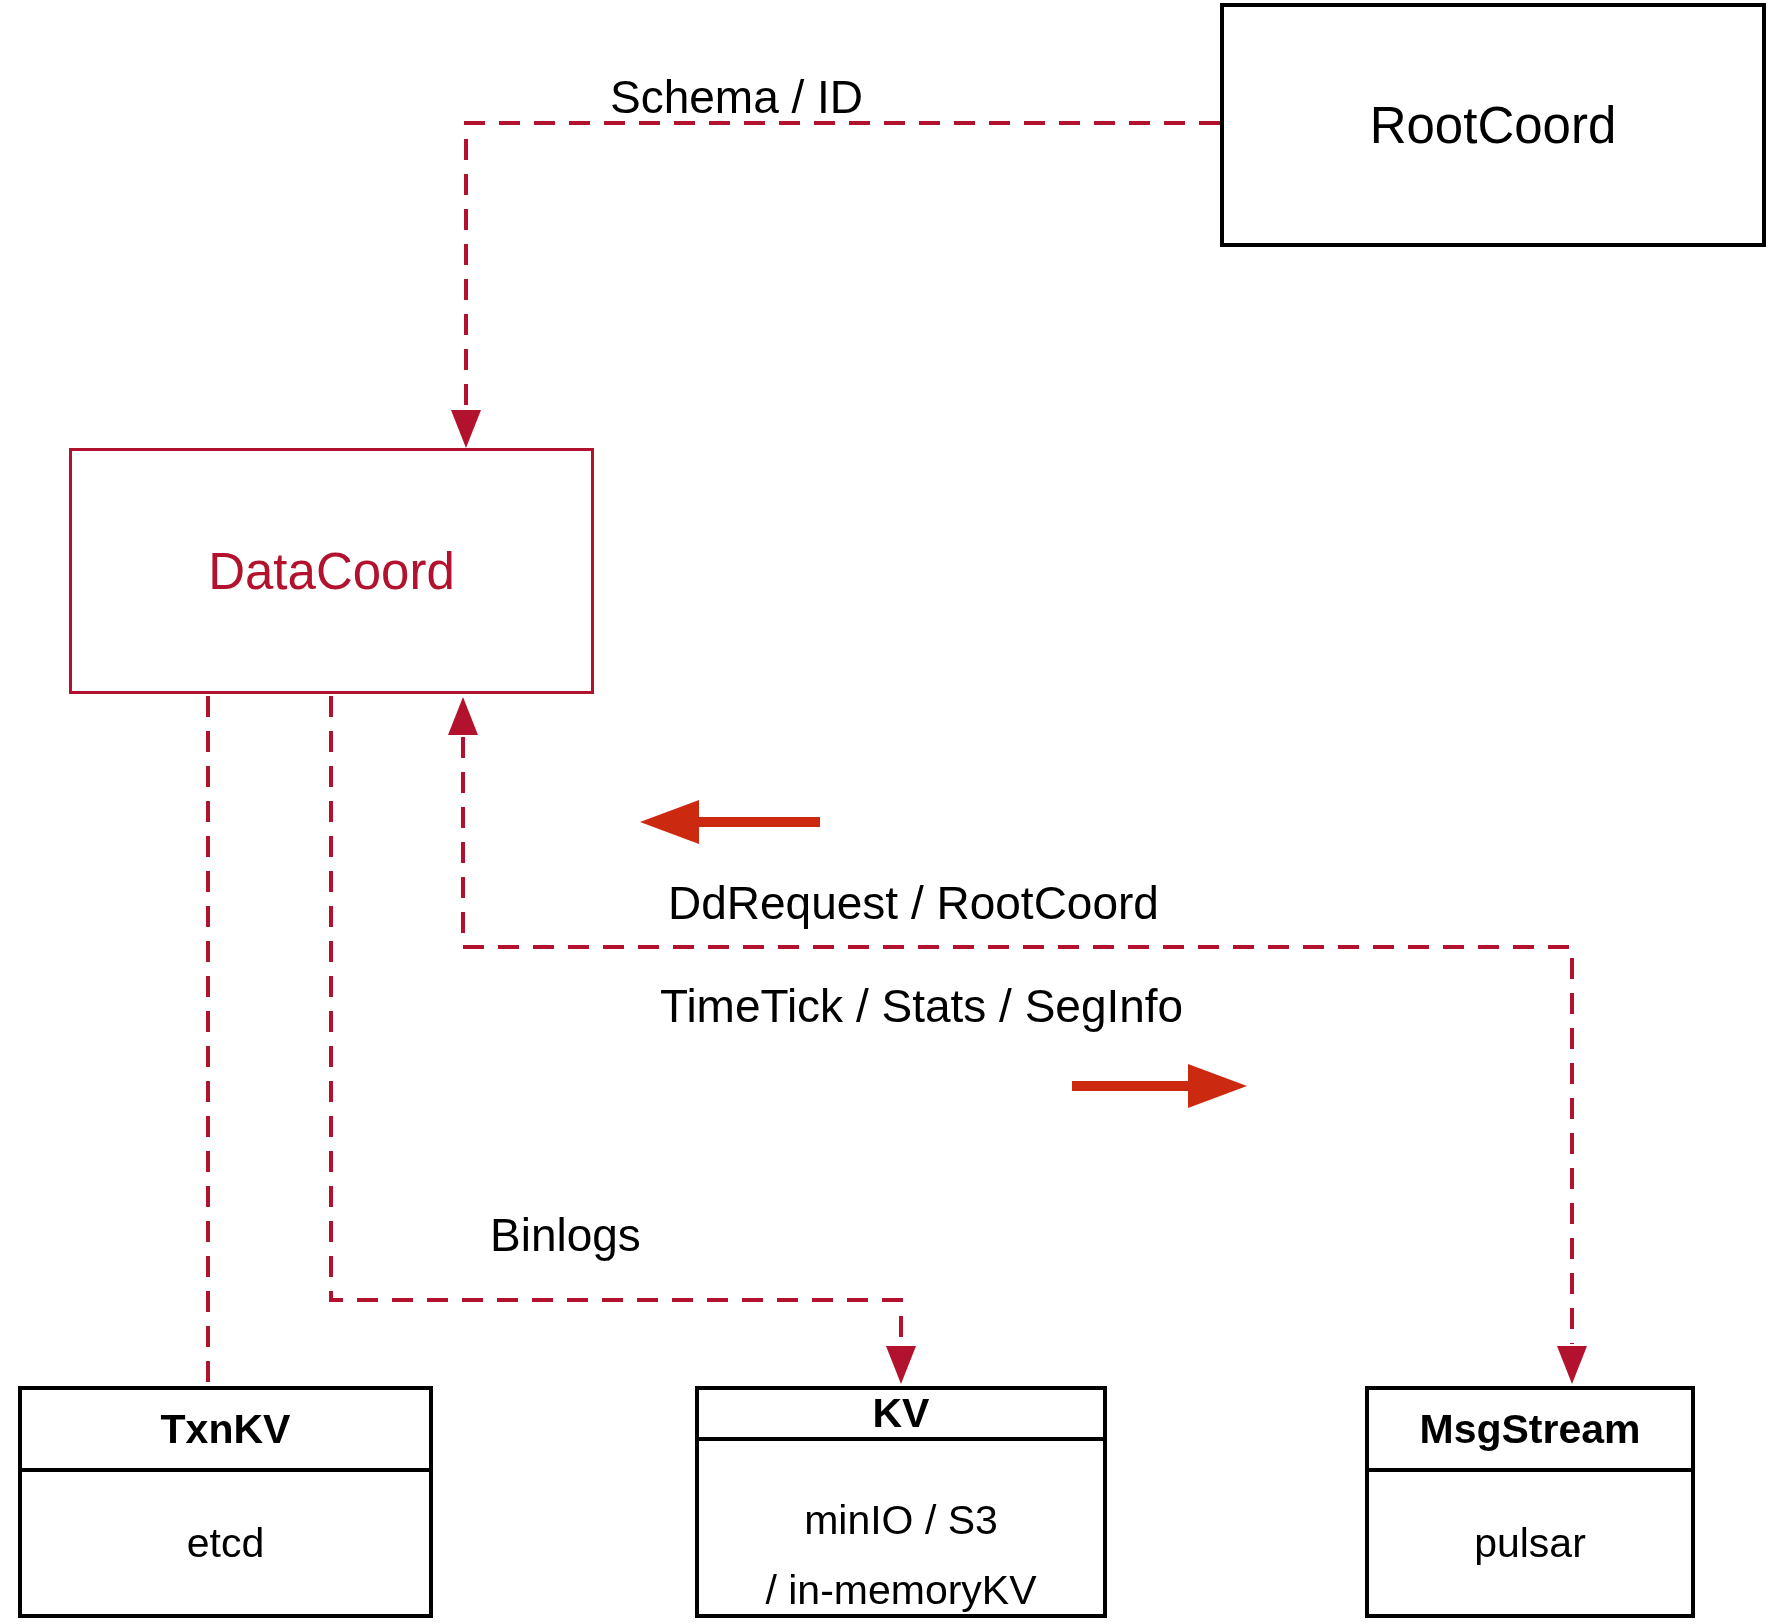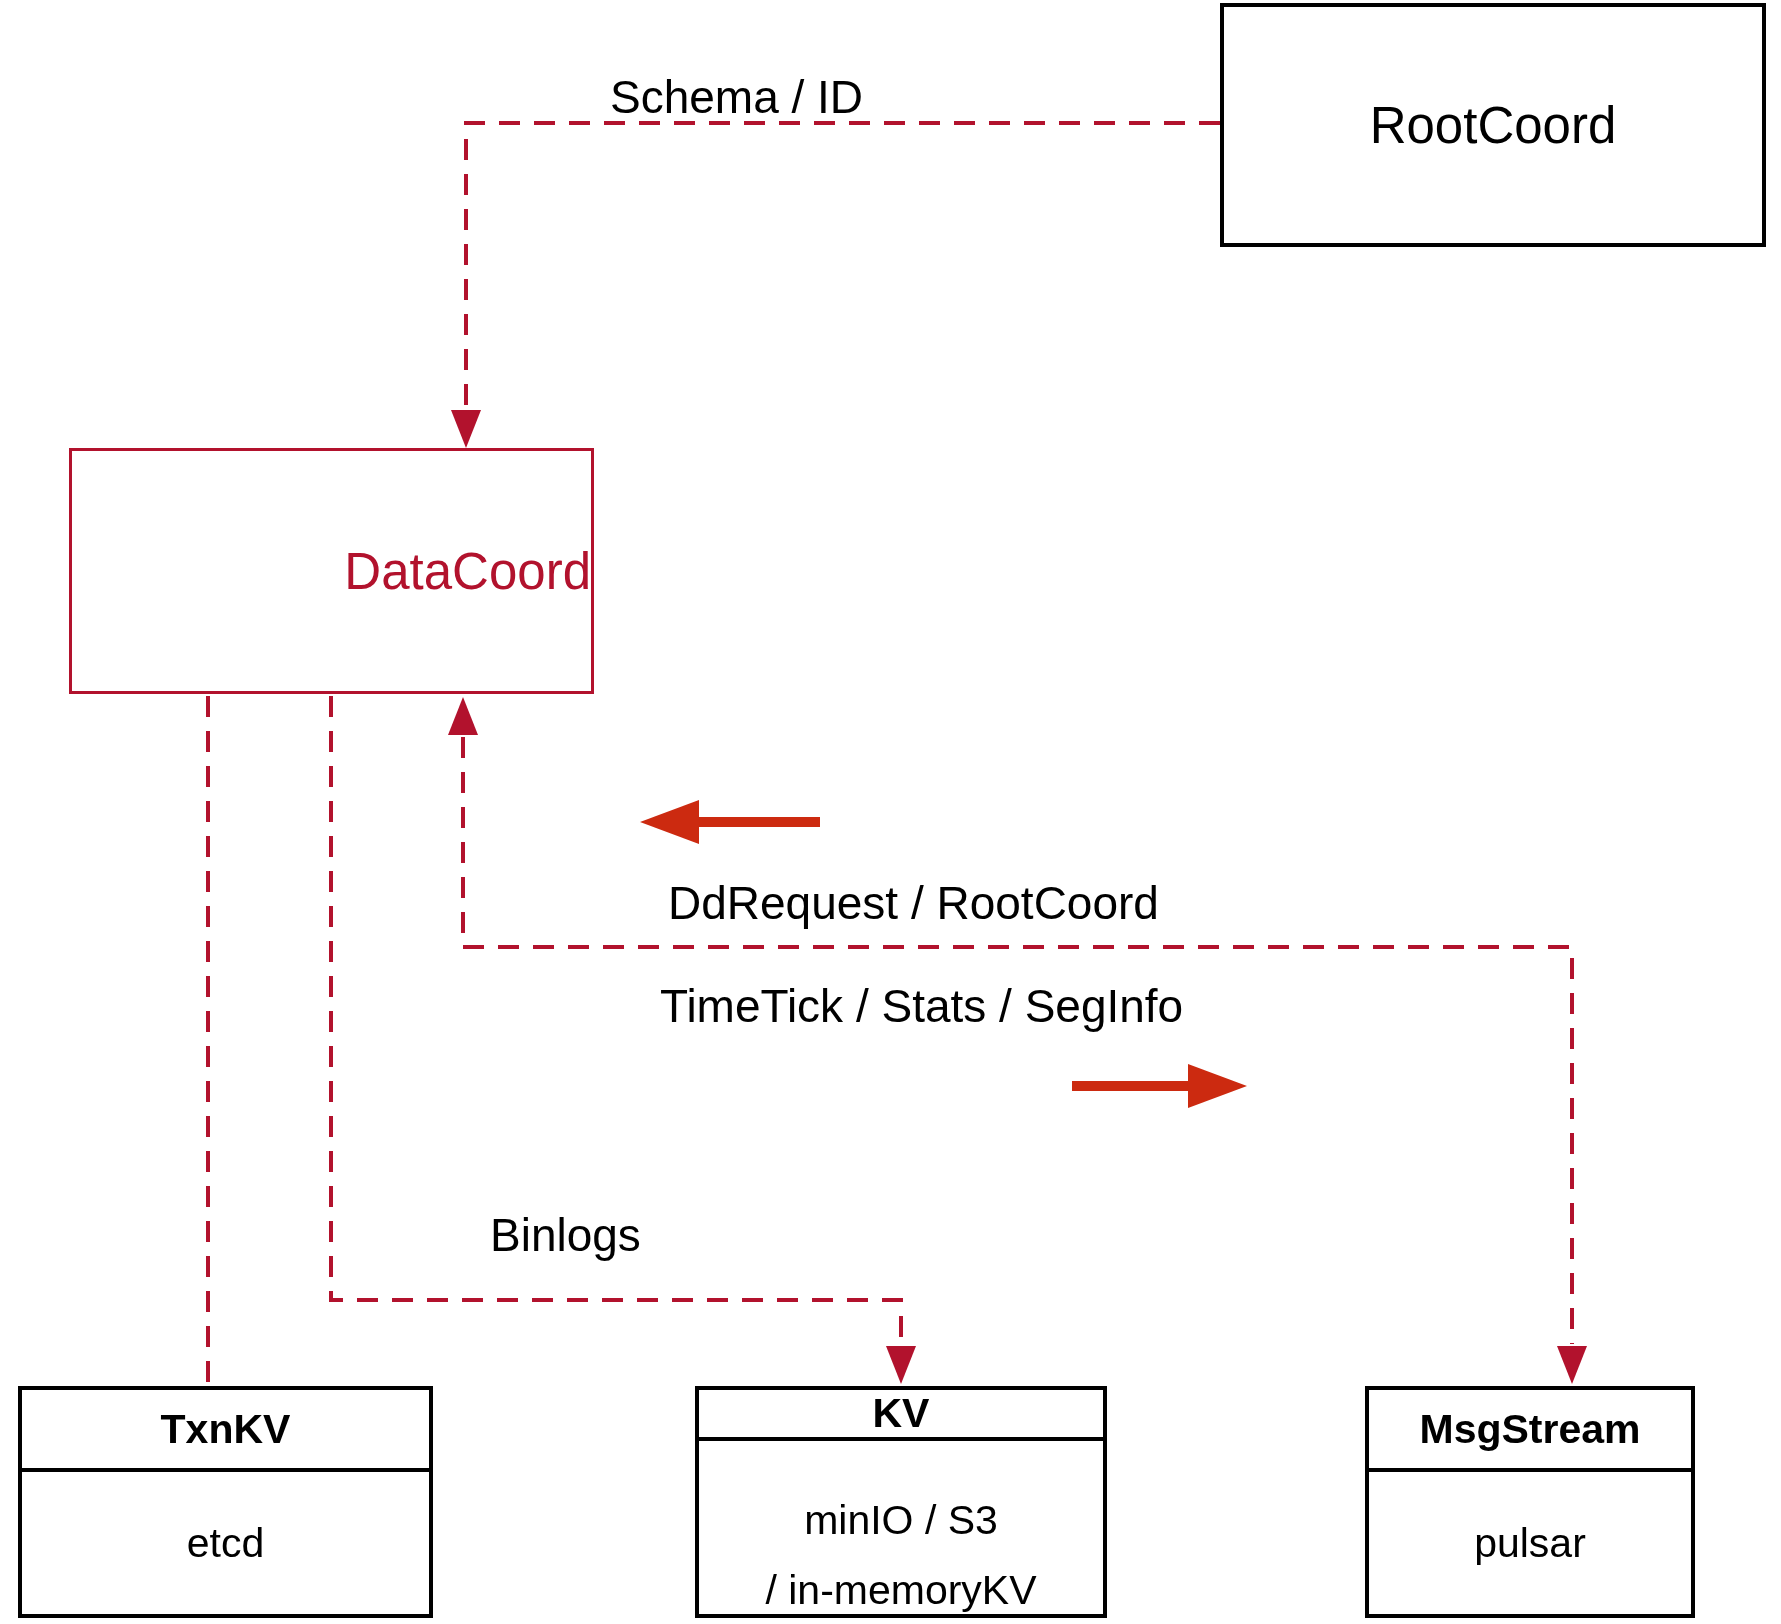"DataCoord" .node-datacoord { justify-content: flex-end -> none }
